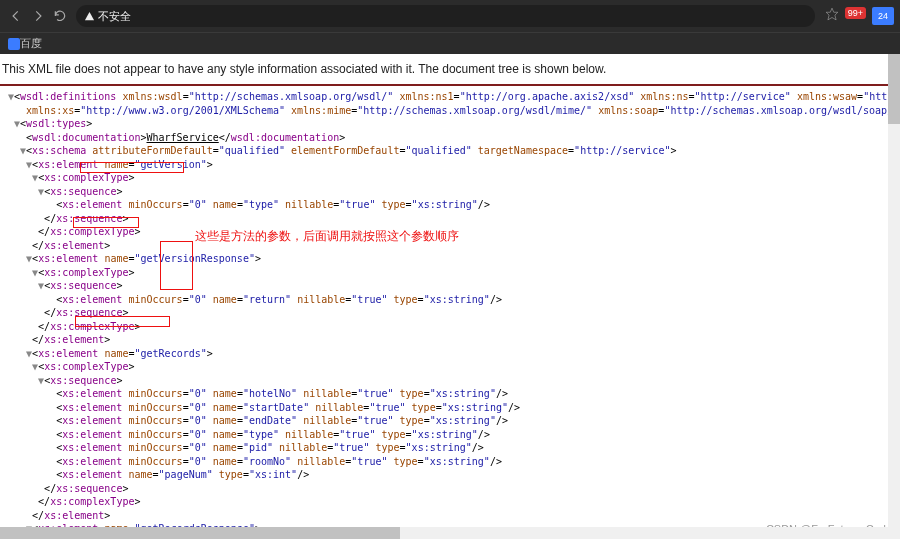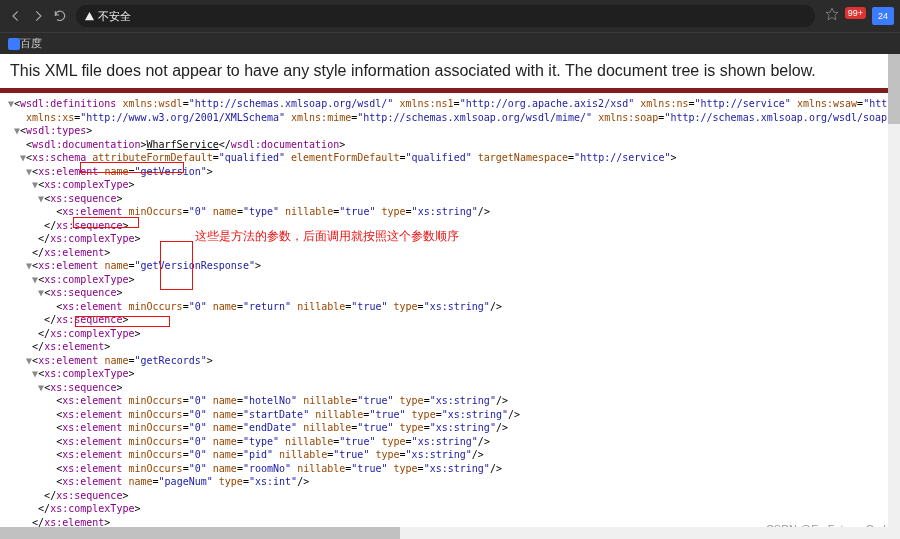"This XML file does not" .notice { border-bottom: 5px solid #7f1d1d -> 2px solid #7f1d1d; font-size: 16px -> 12px; padding: 8px 10px -> 8px 2px }
